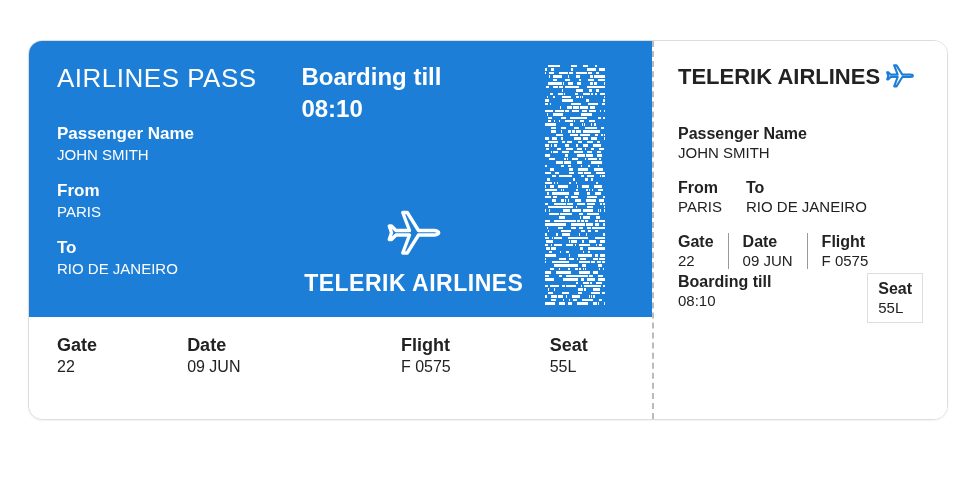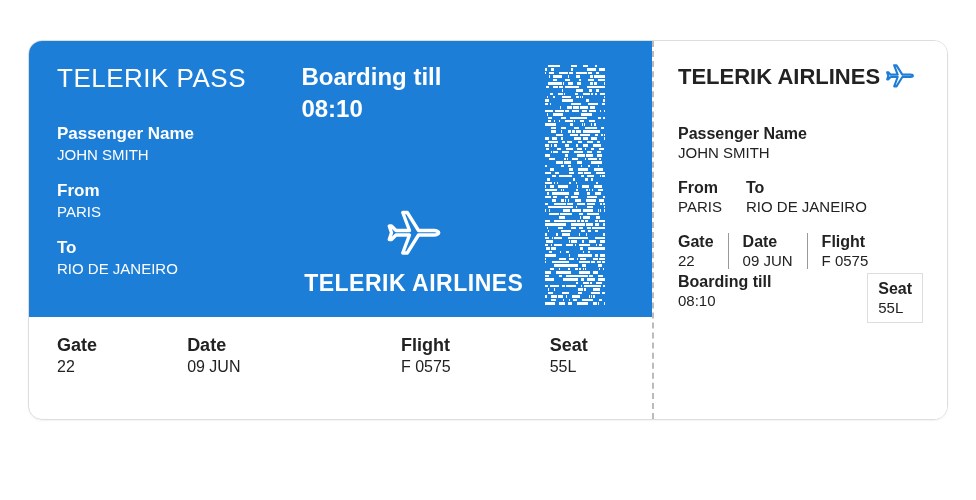"TELERIK PASS" div.bp-title { text: TELERIK -> AIRLINES }
